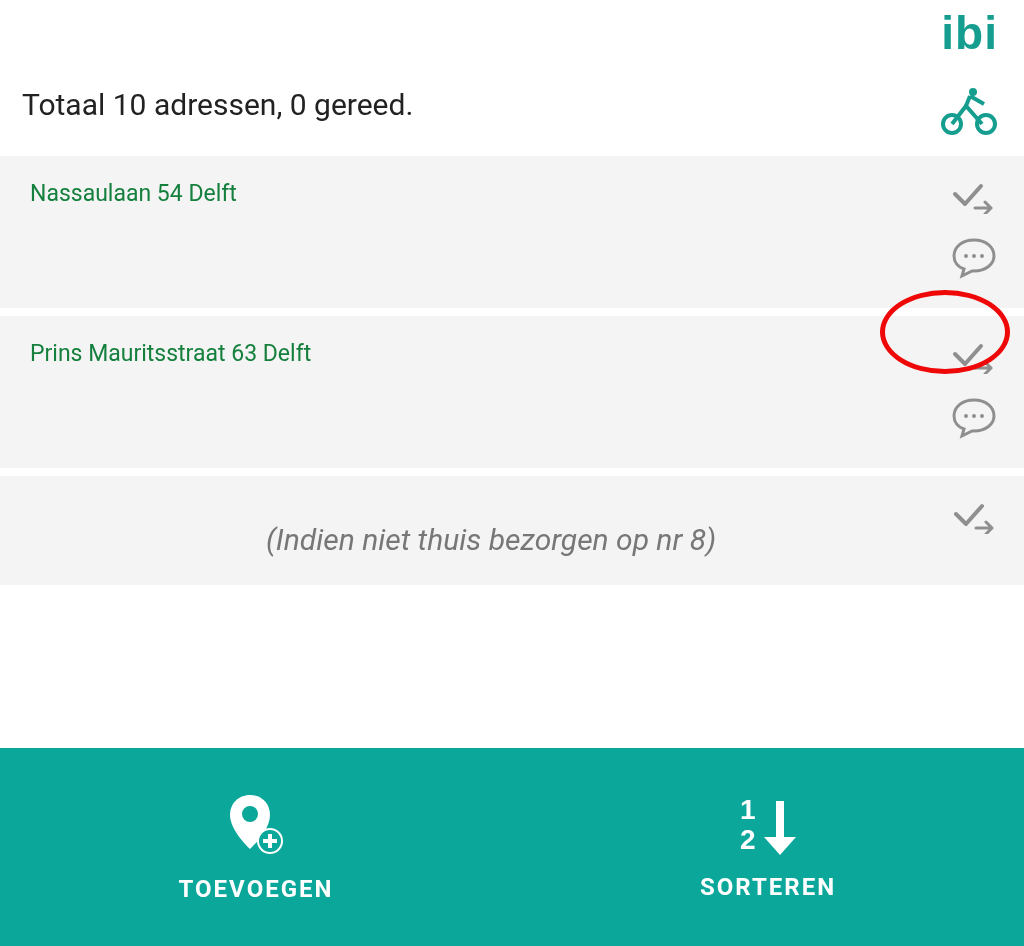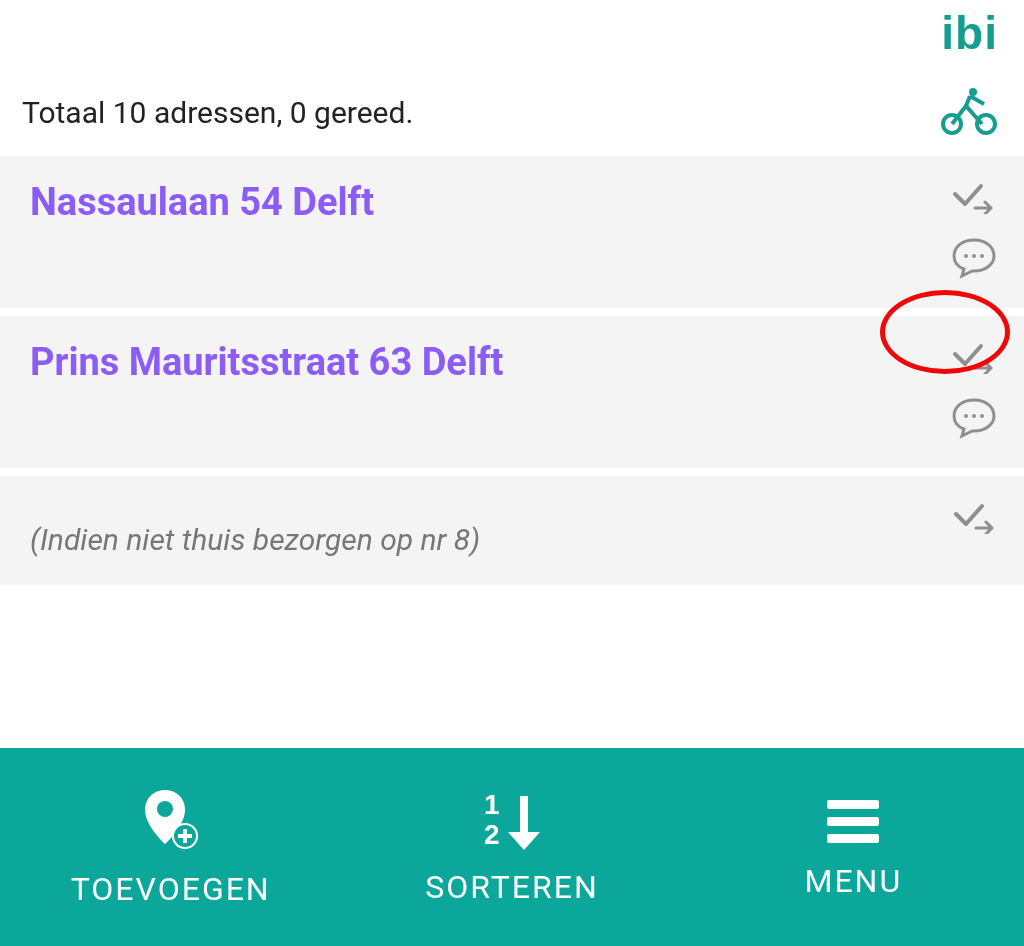"Totaal 10 adressen, 0 gereed." .summary { align-items: center -> none }
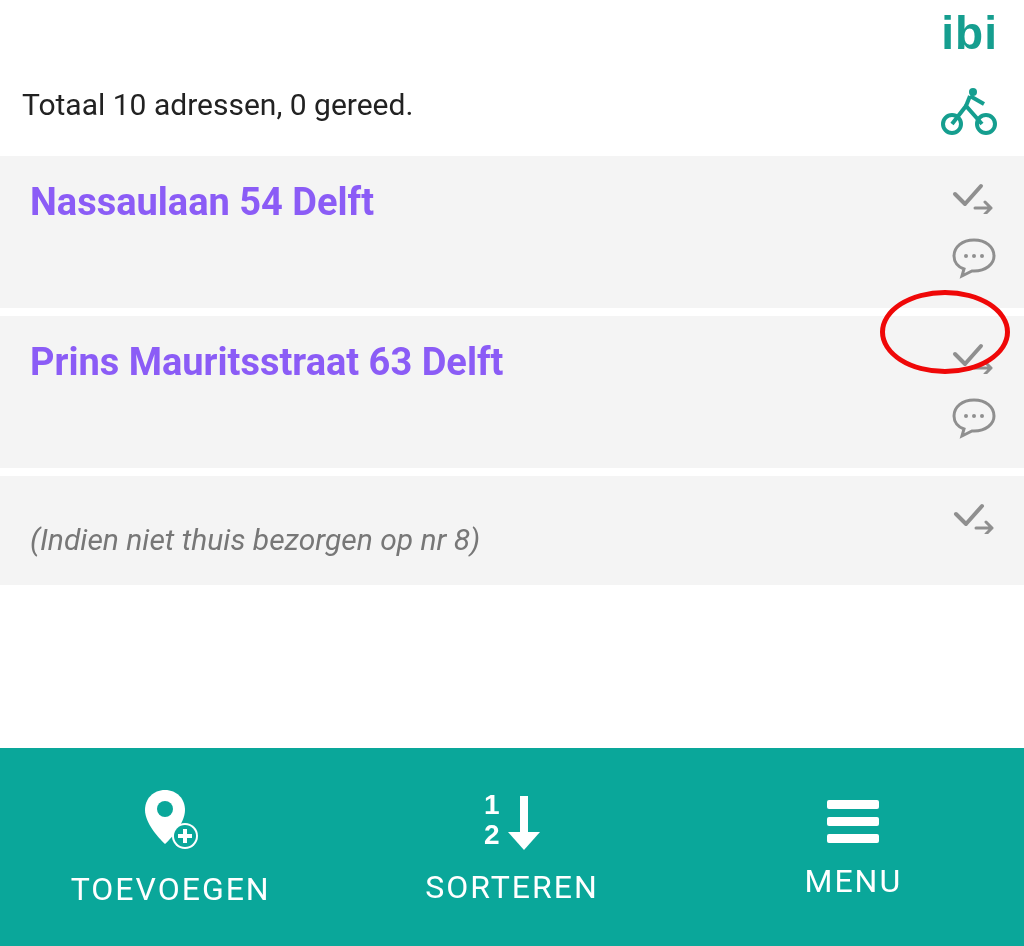"Nassaulaan 54 Delft" .addr { color: #8b5cf6 -> #15803d; font-size: 38px -> 23px; font-weight: 700 -> 400 }
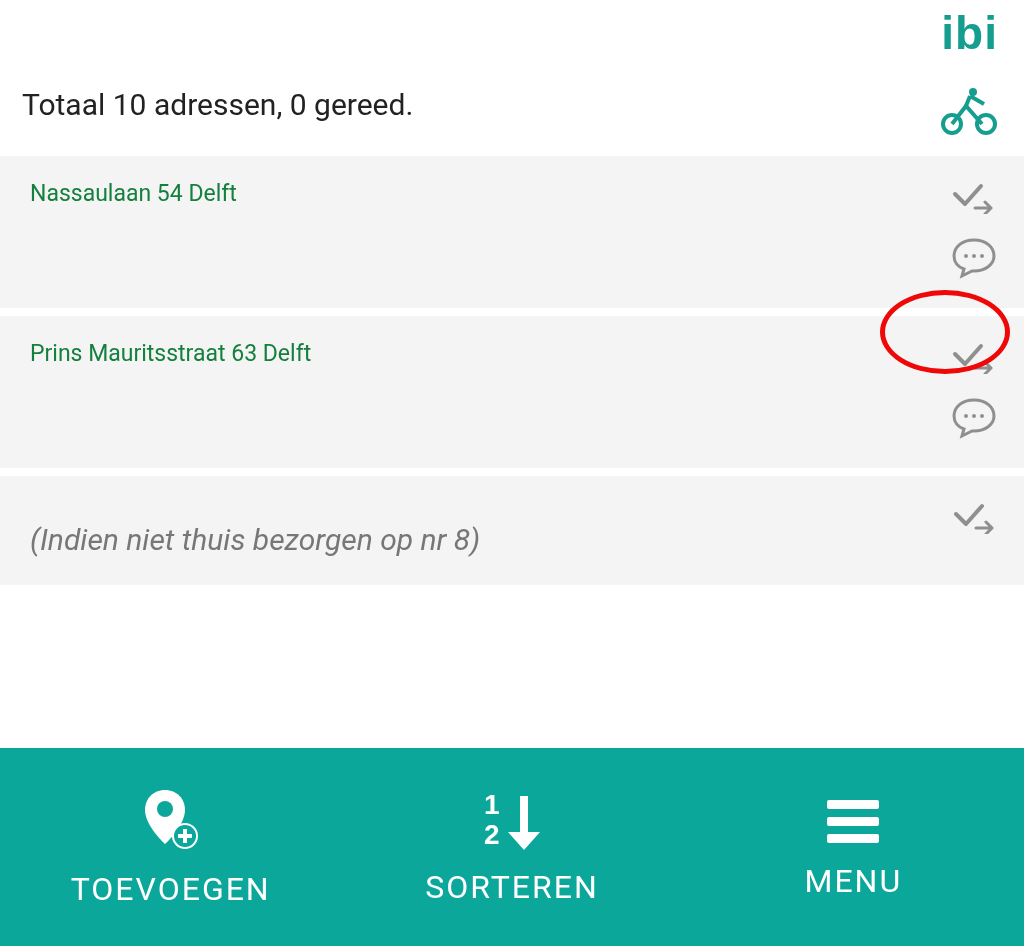"(Indien niet thuis bezorgen op" .note { text-align: none -> center }
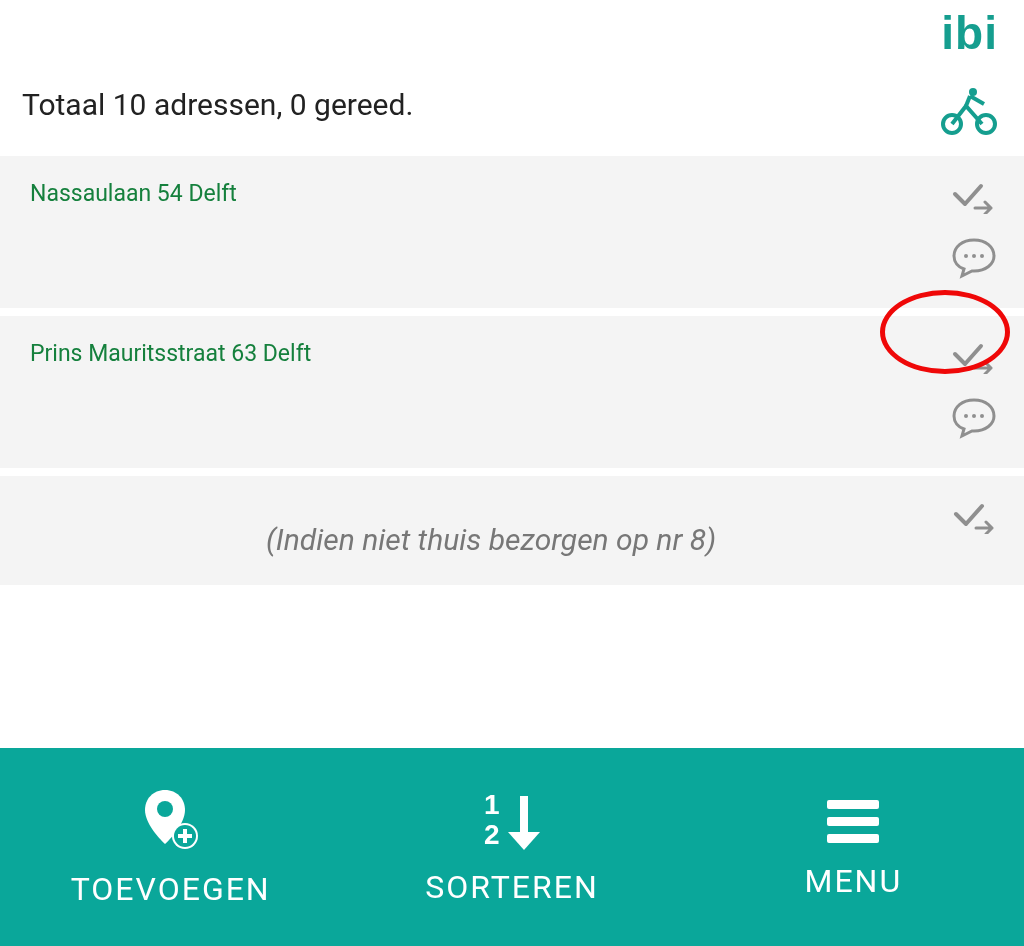"TOEVOEGEN" .botbtn .lab { font-size: 32px -> 24px; font-weight: 400 -> 700 }
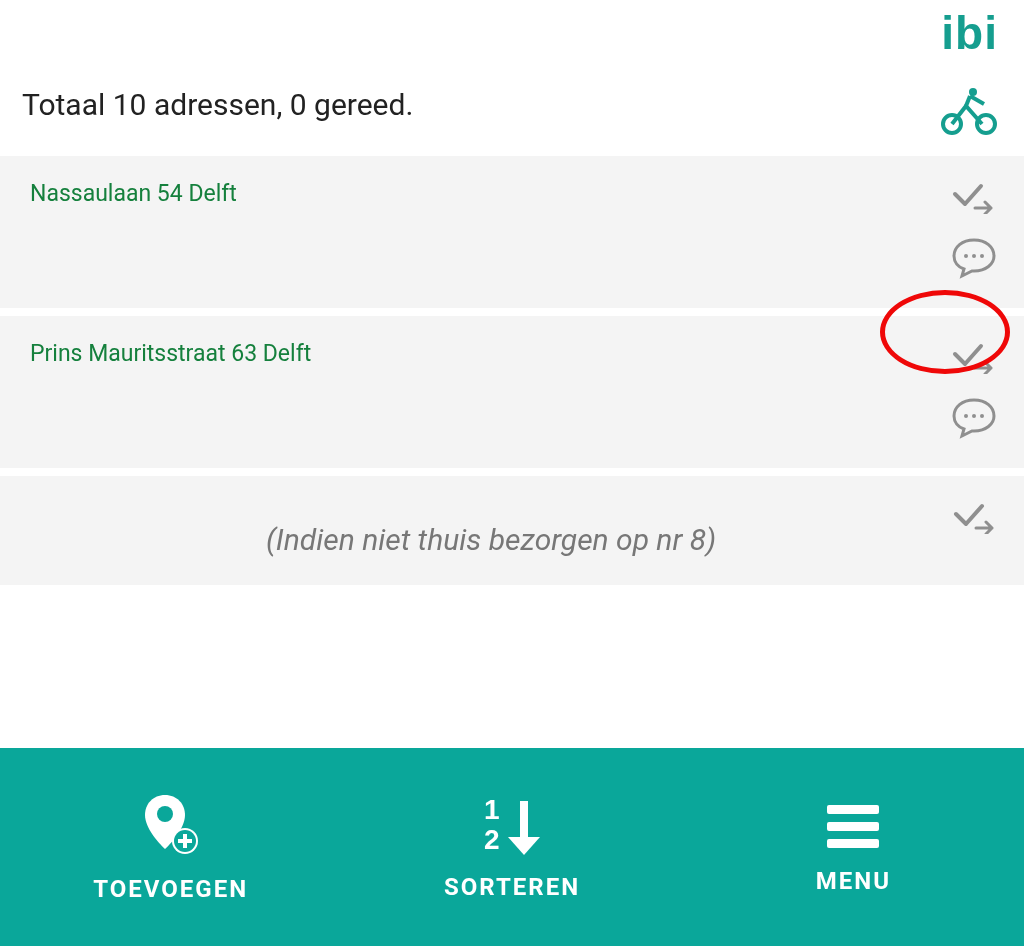"MENU" div.botbtn { html: <div> <span> <svg> <rect></rect> <rect></rect> <rect></rect> </svg> </span> <span>MENU</span> </div> -> none }
